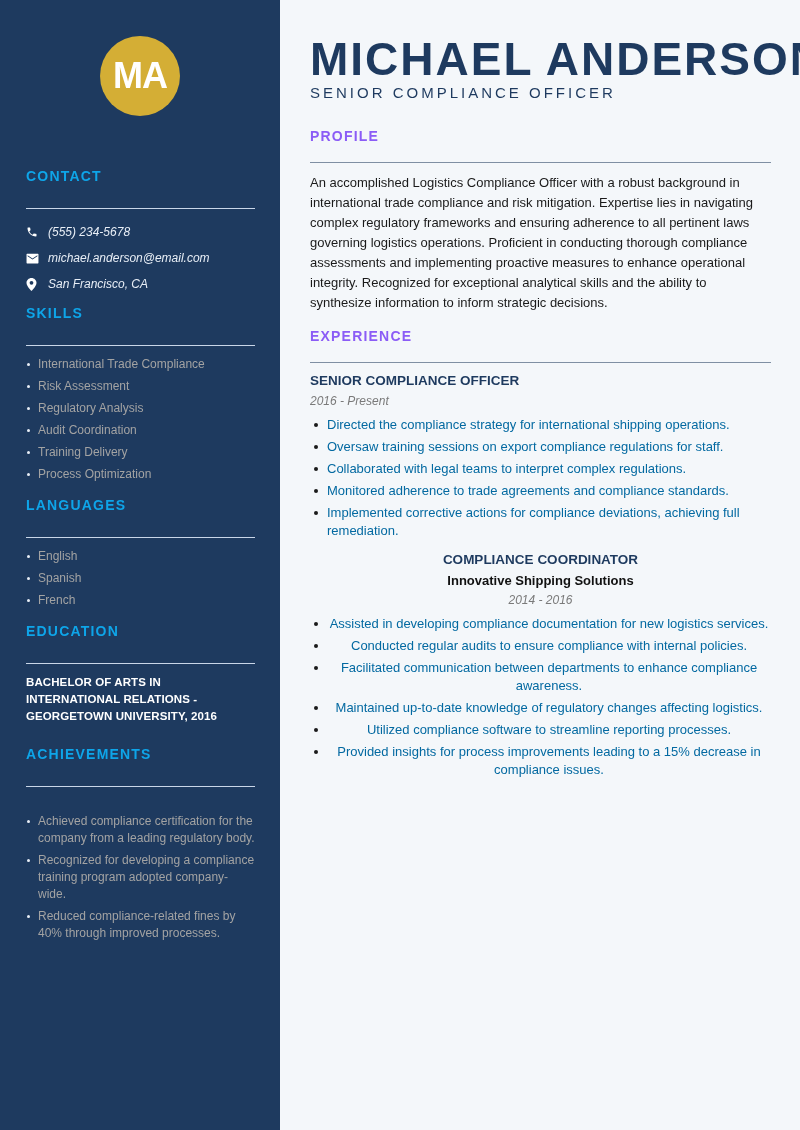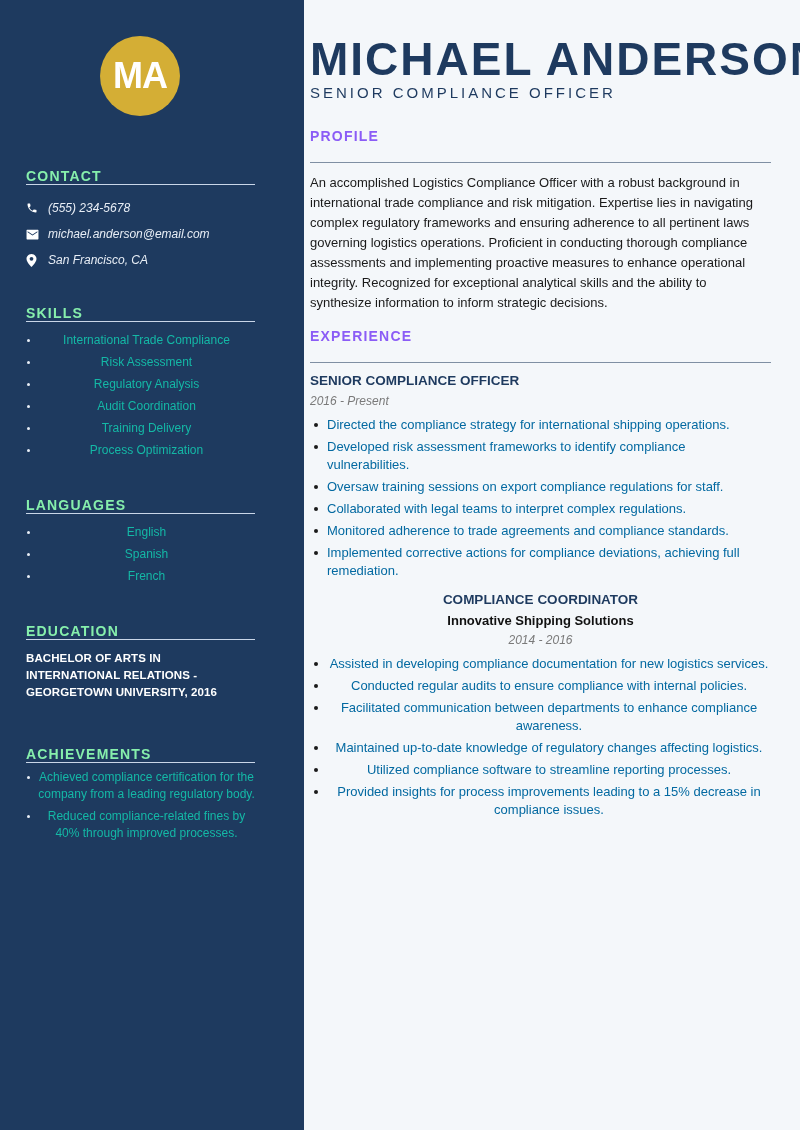"MA" .sidebar { width: 304px -> 280px }
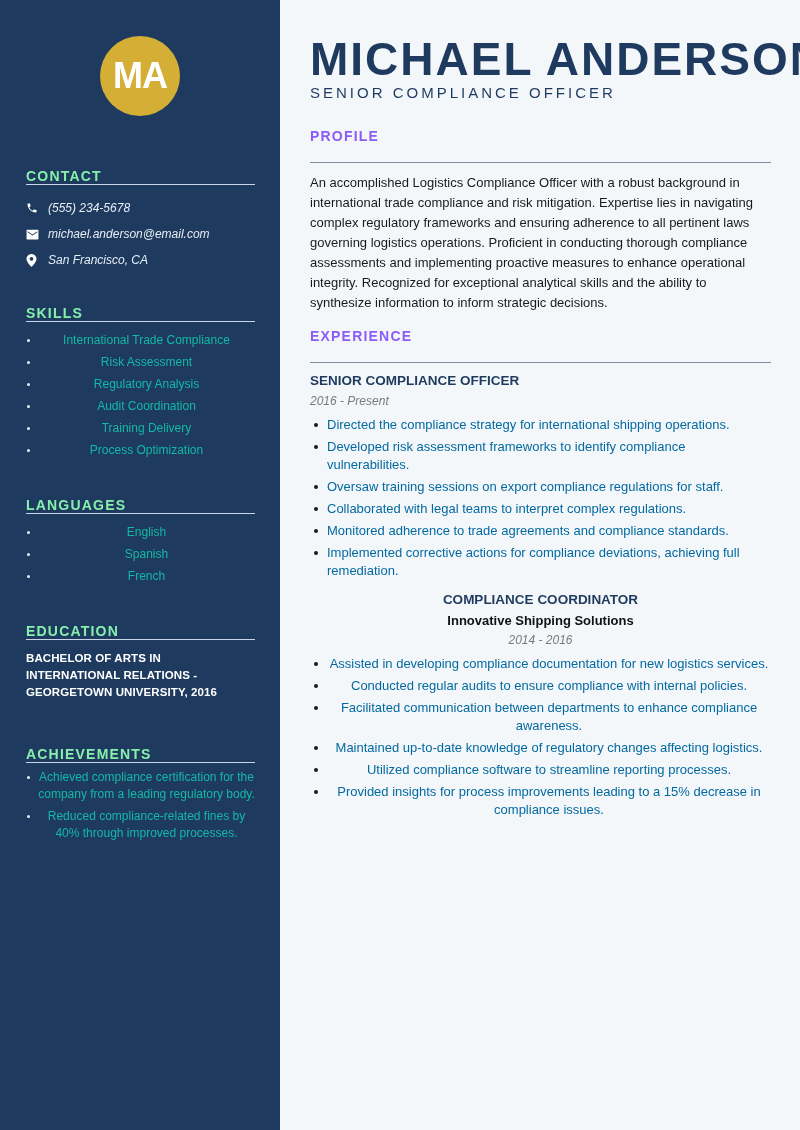"CONTACT" .side-title { color: #86efac -> #0ea5e9; padding-bottom: 0 -> 24px }
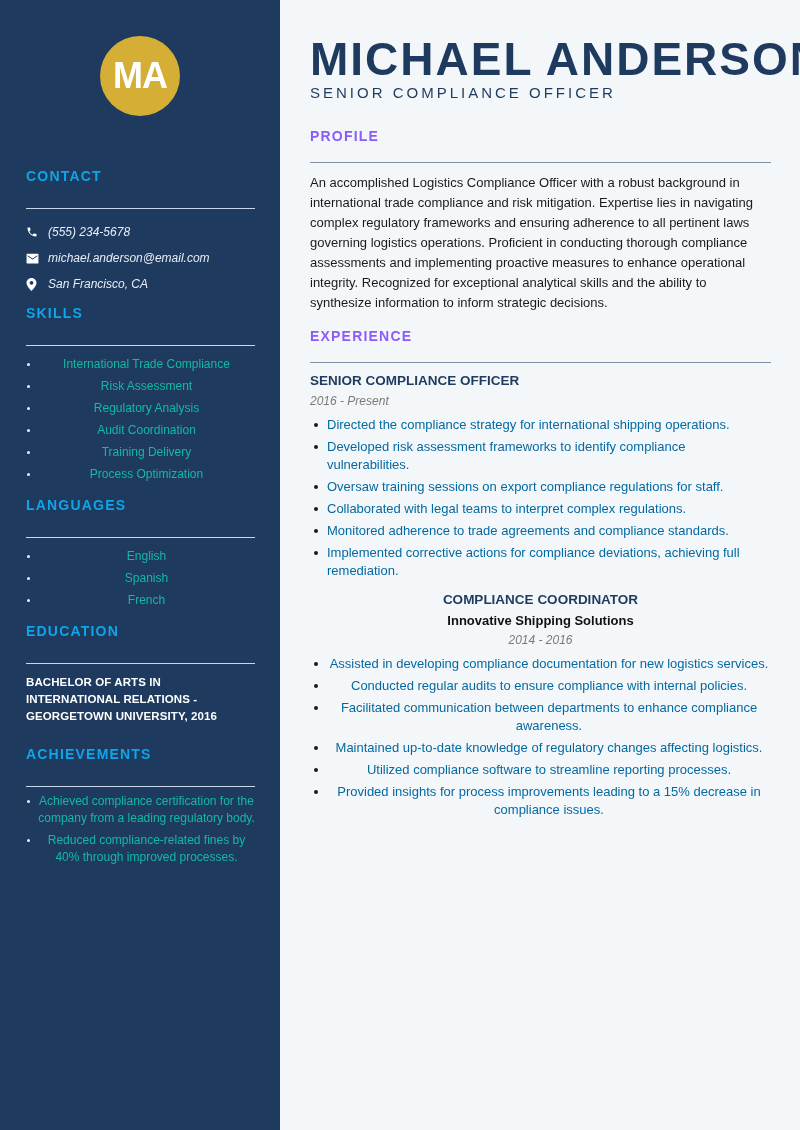"International Trade Compliance" .side-list li { color: #14b8a6 -> #a3a3a3; text-align: center -> none }
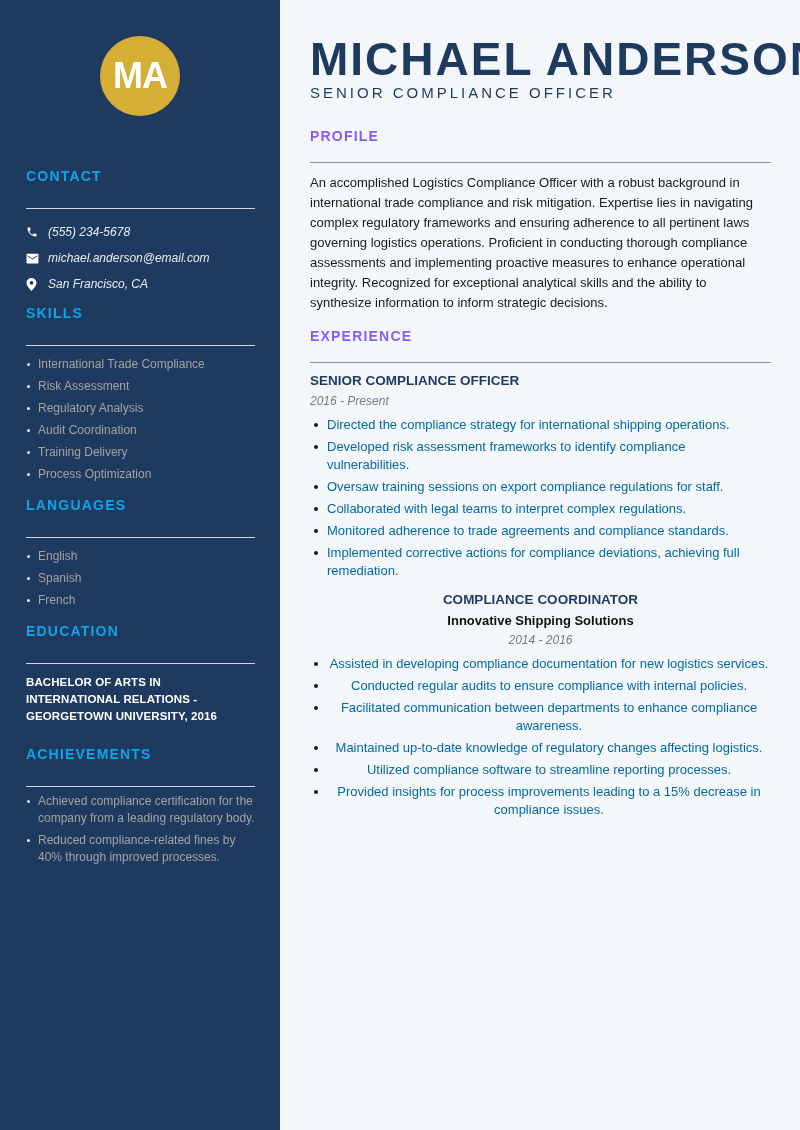"Developed risk assessment frameworks to" li { html: <li>Developed risk assessment frameworks to identify compliance vulnerabilities.</li> -> none }
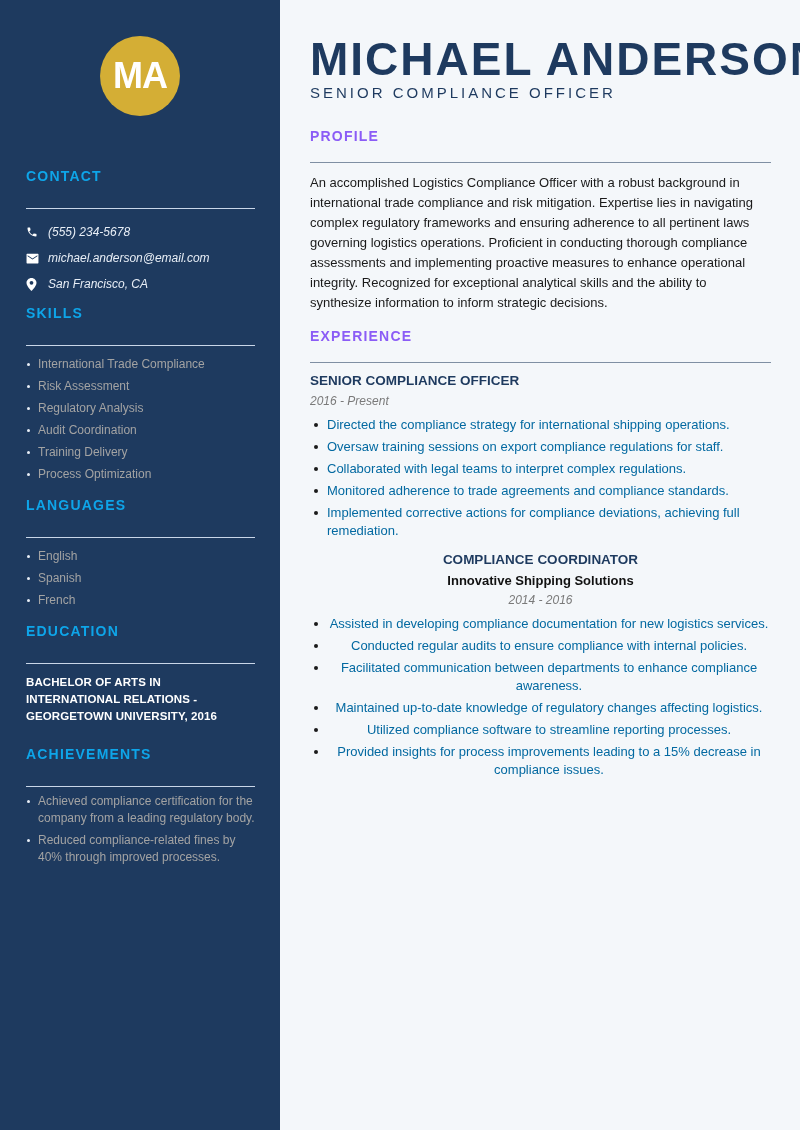"ACHIEVEMENTS" div.side-title { margin-bottom: 6px -> 26px }
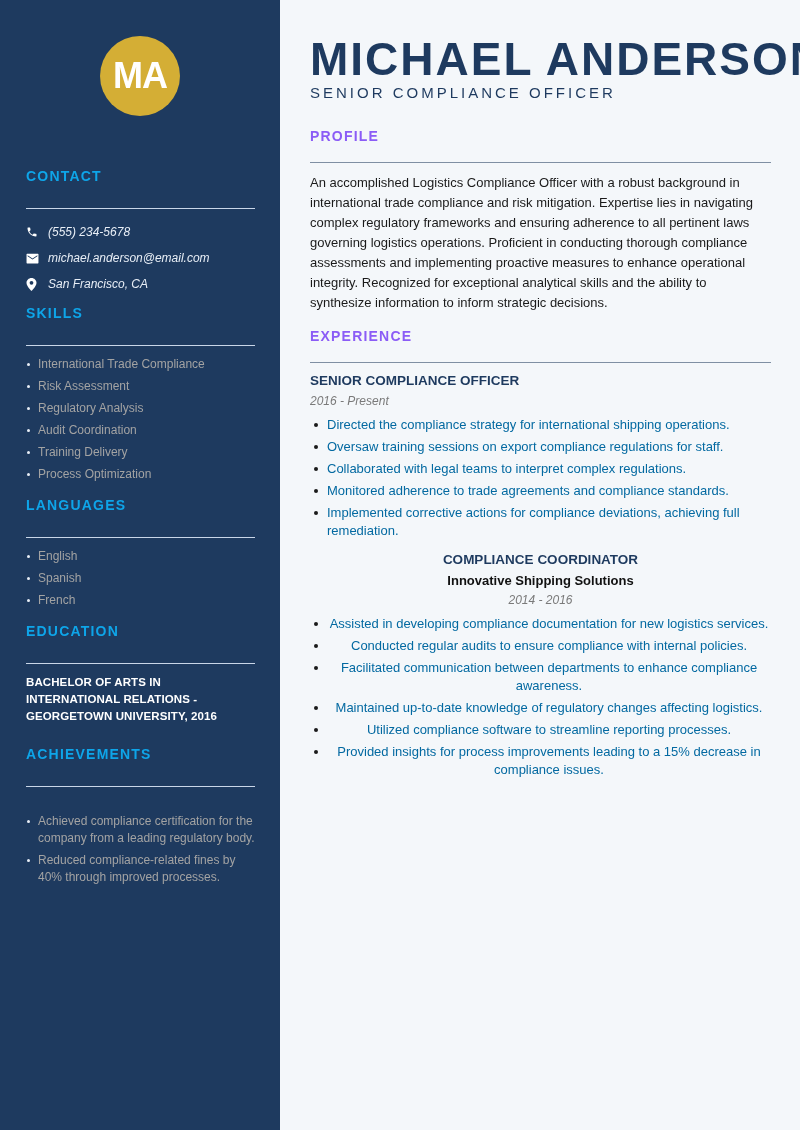"Recognized for developing a compliance" li { html: none -> <li>Recognized for developing a compliance training program adopted company-wide.</li> }
